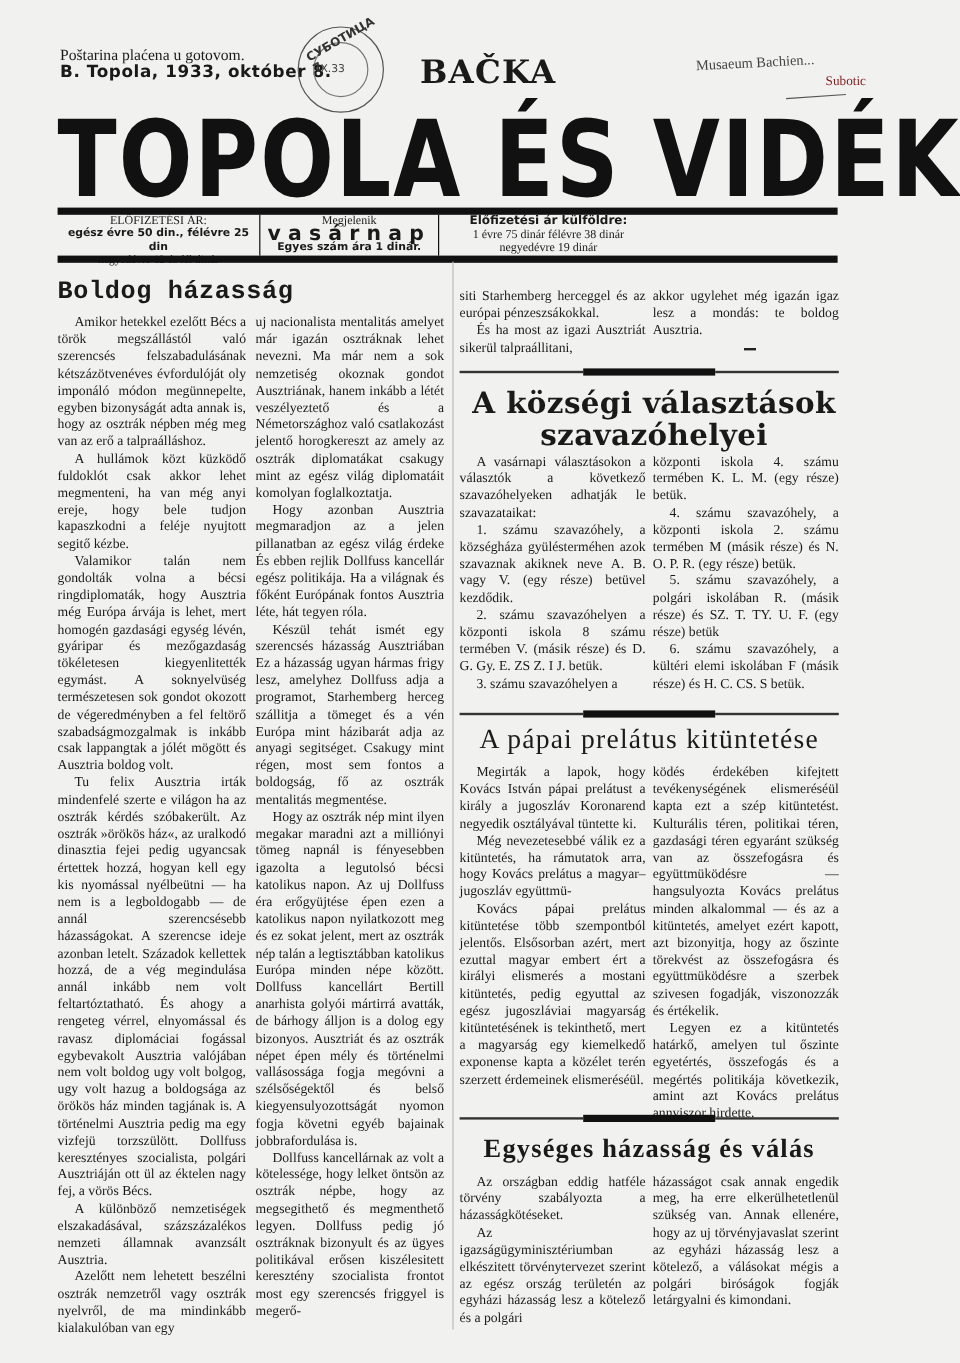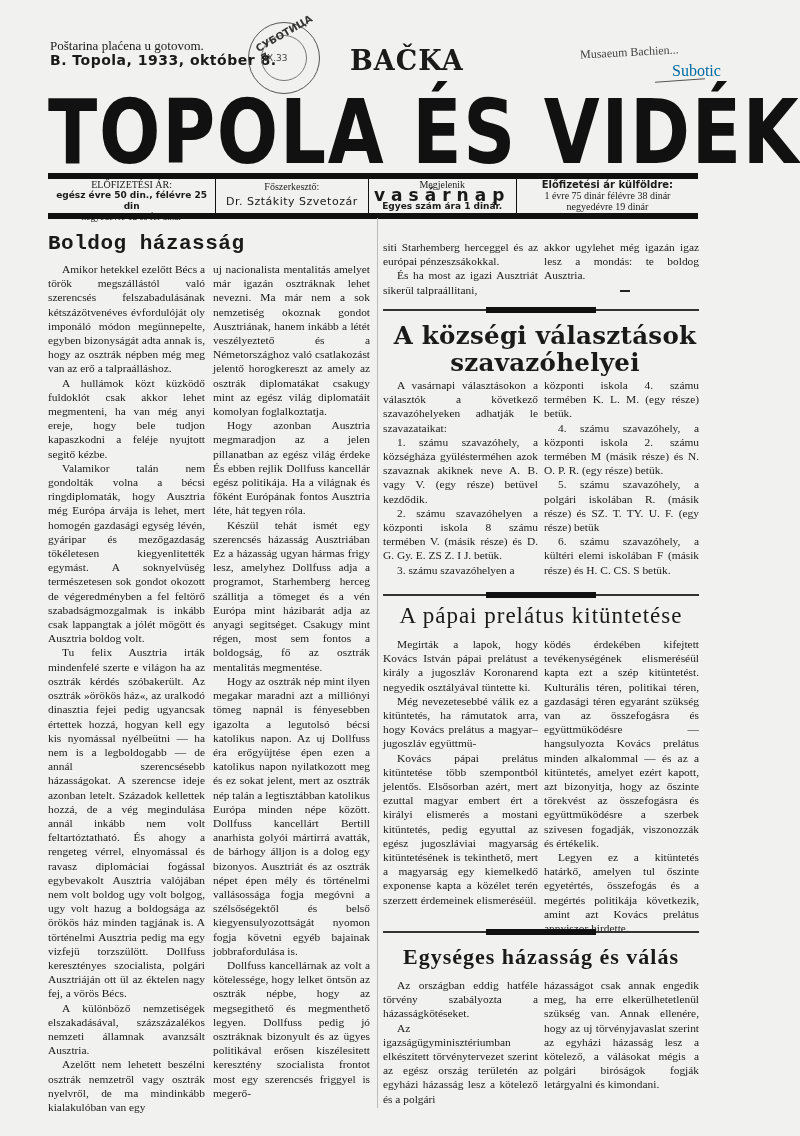"Subotic" .museum2 { color: #0369a1 -> #7f1d1d; font-size: 16px -> 11px; left: 672px -> 688px }
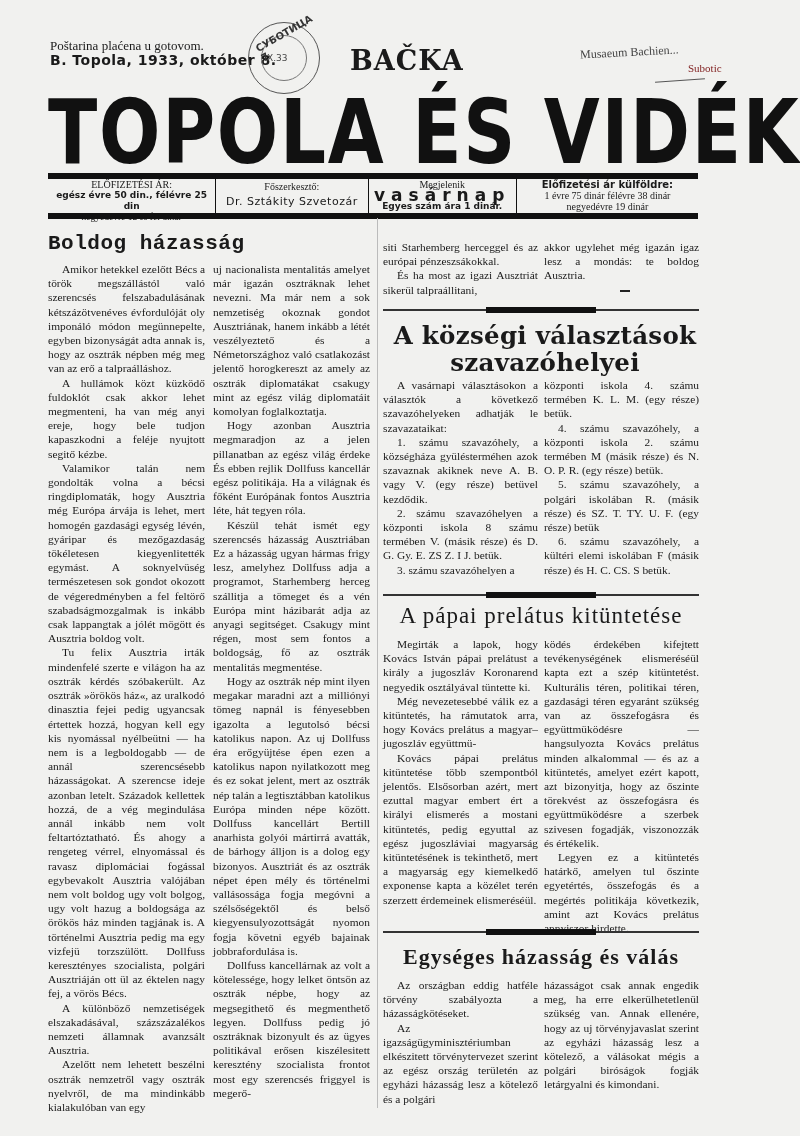"Főszerkesztő:" div.cell { html: <div> <div>Főszerkesztő:</div> <div>Dr. Sztákity Szvetozár</div> </div> -> none }
